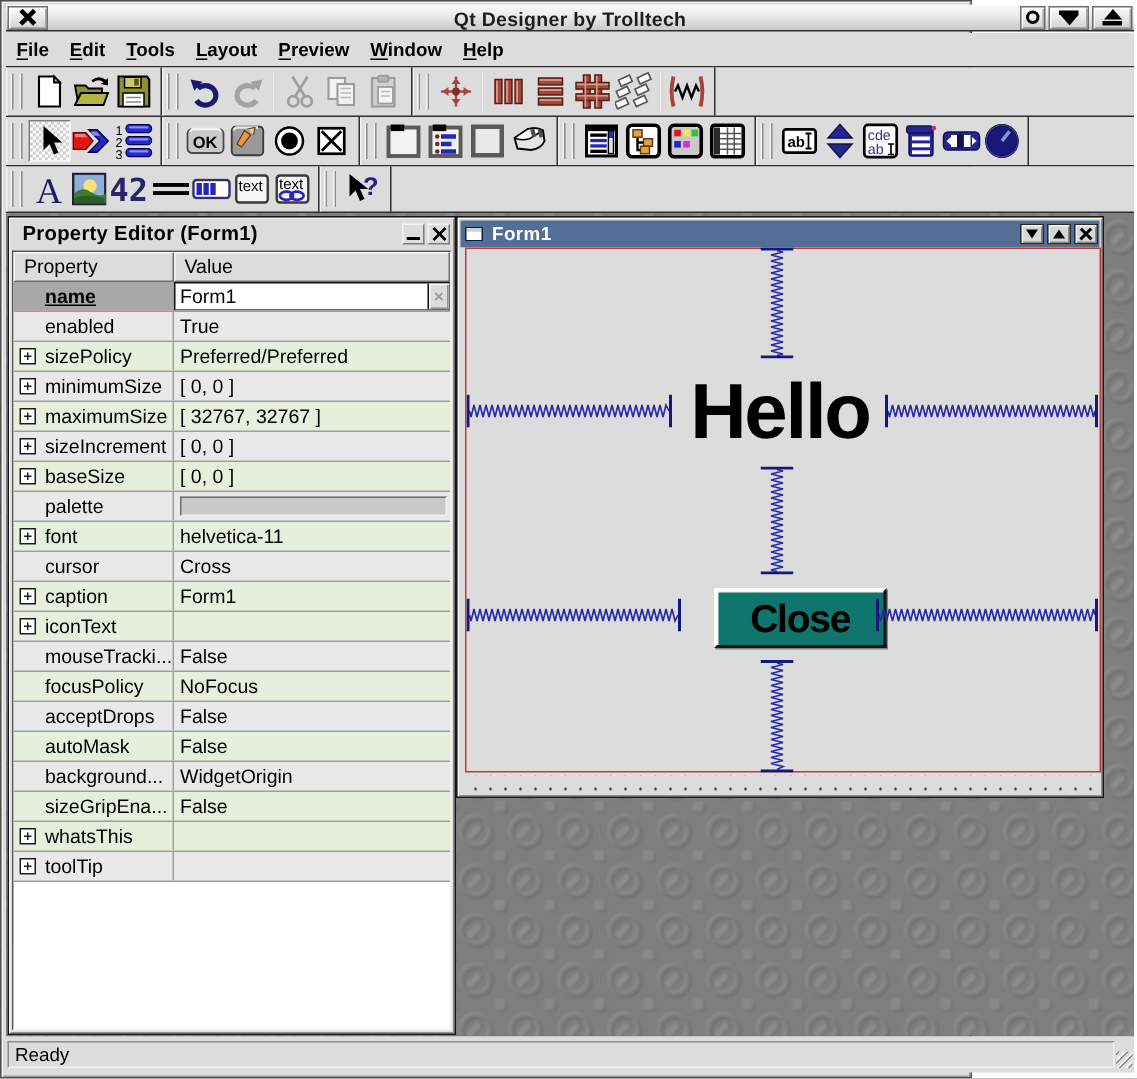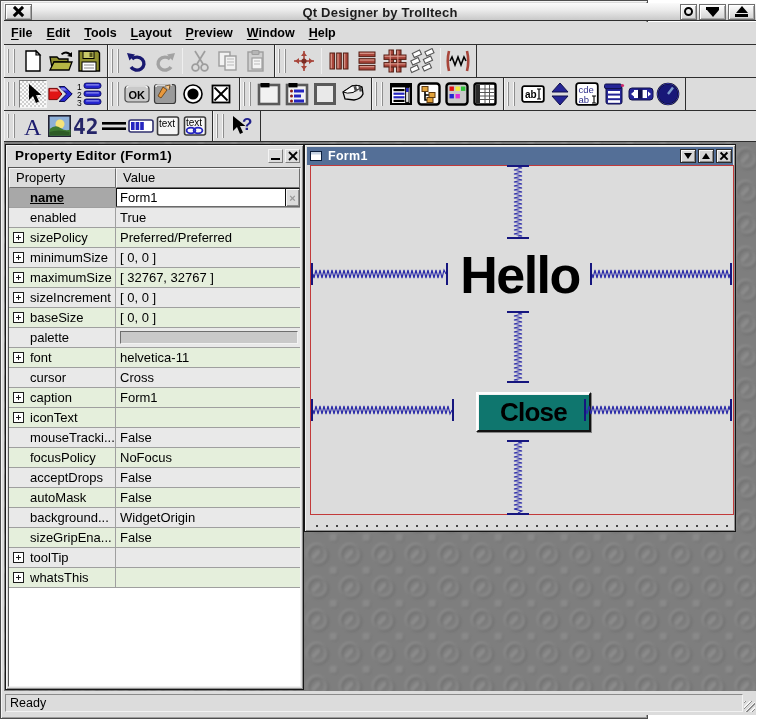"toolTip" div.prow { order: before "whatsThis" -> after "whatsThis" }
